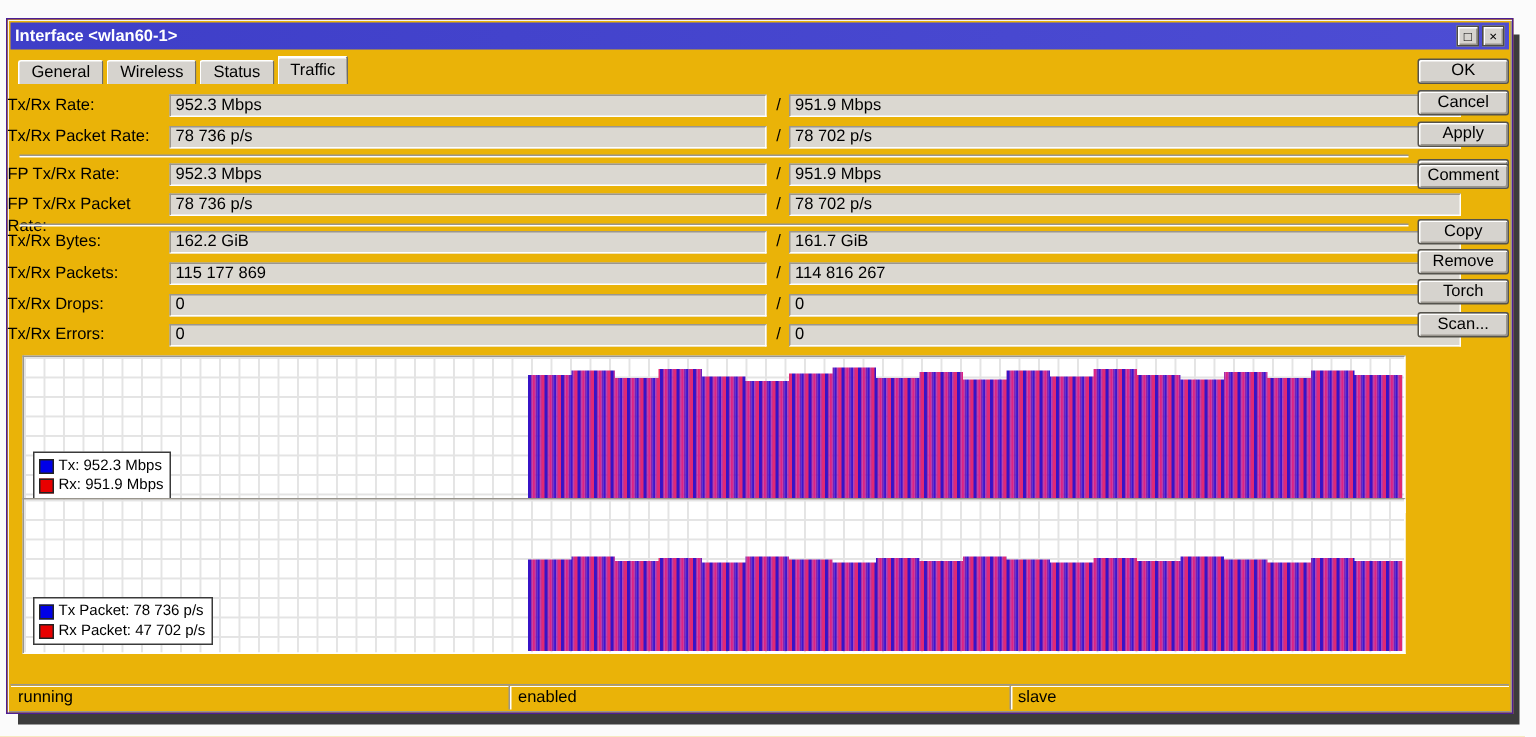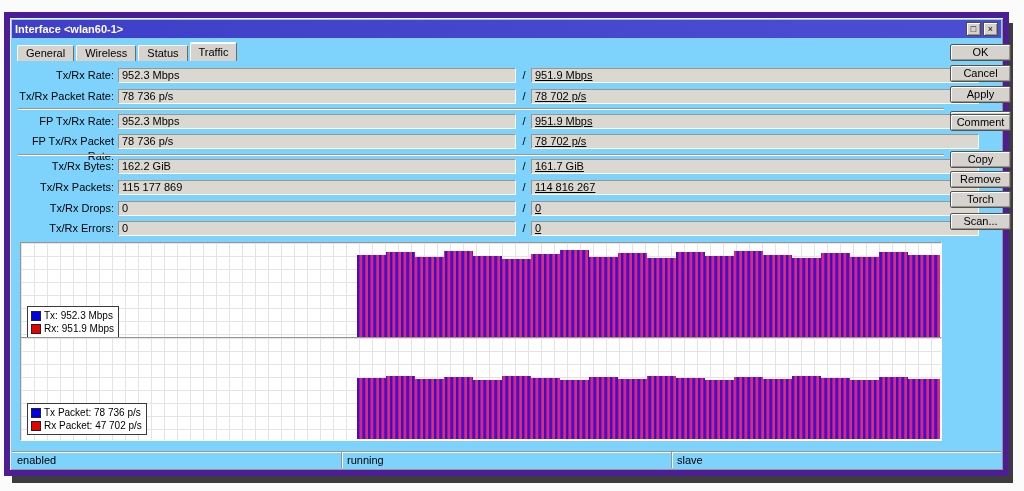"Interface <wlan60-1>" .window { background: #7dd3fc -> #eab308; border: 6px solid #4c1d95 -> 1px solid #4c1d95 }
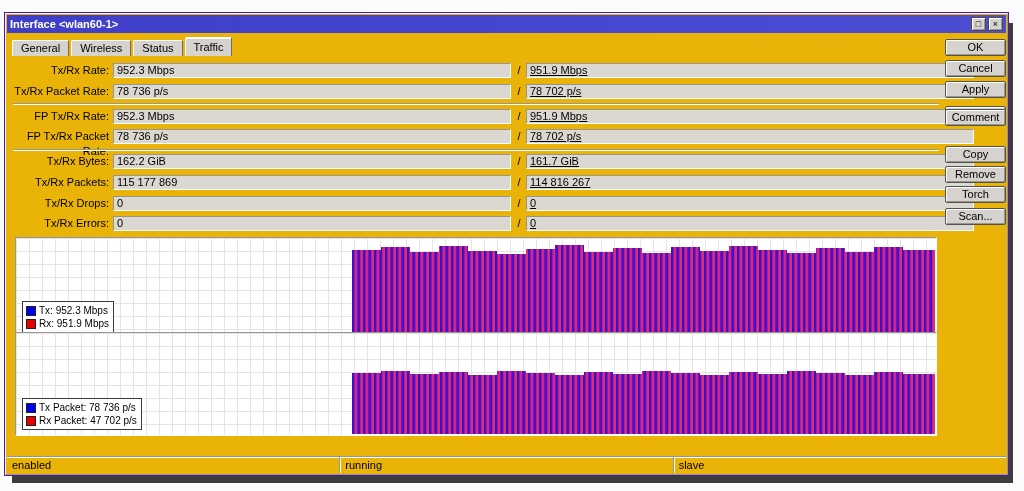"Tx/Rx Rate:" .lab { text-align: right -> none }
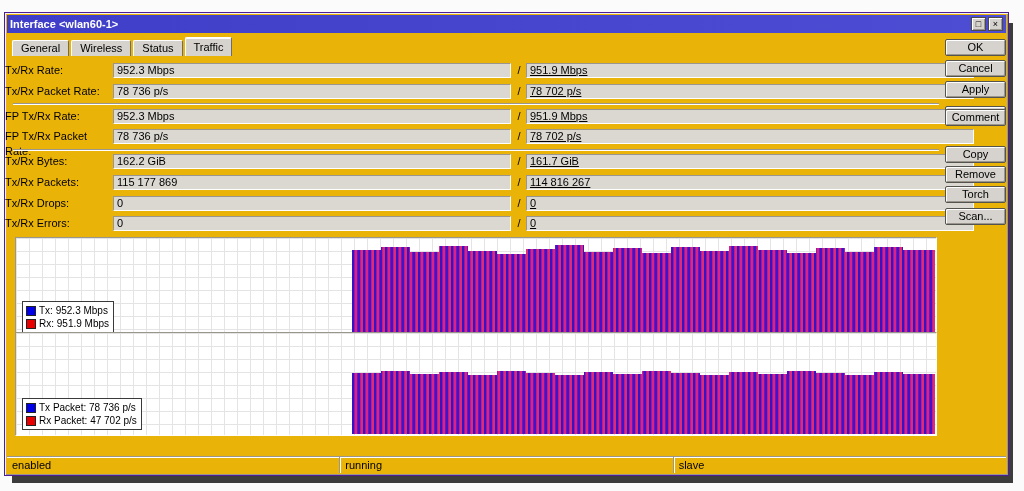"951.9 Mbps" .fld.rx { text-decoration: underline -> none }
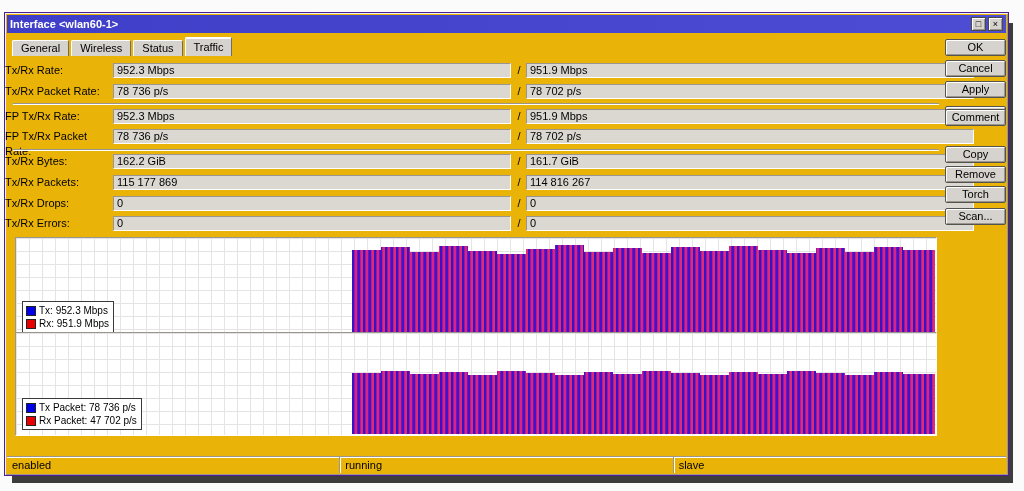"enabled" span.cell { order: before "running" -> after "running" }
